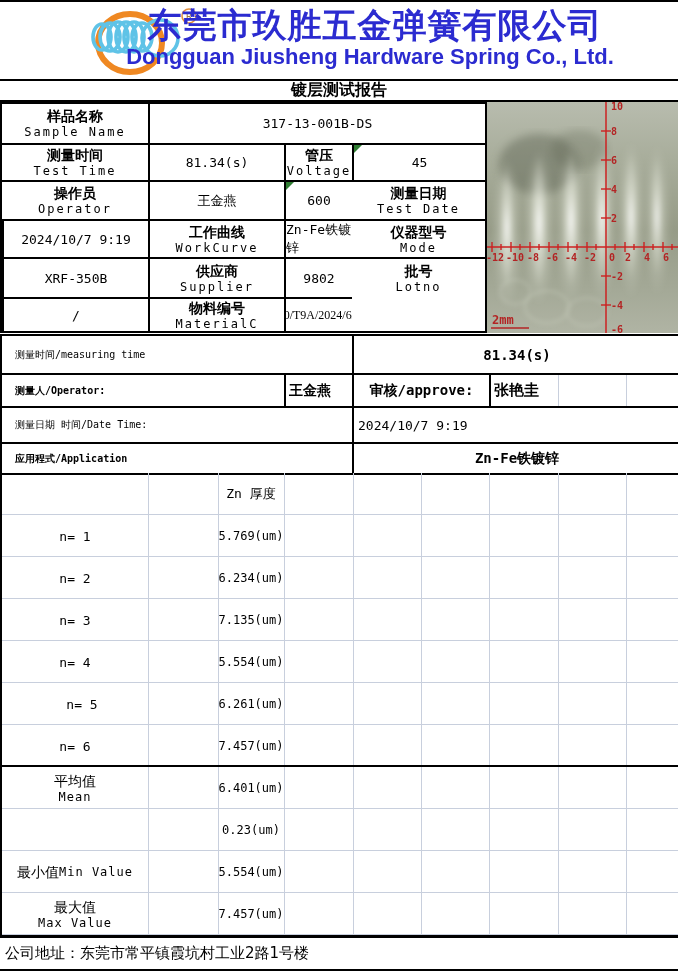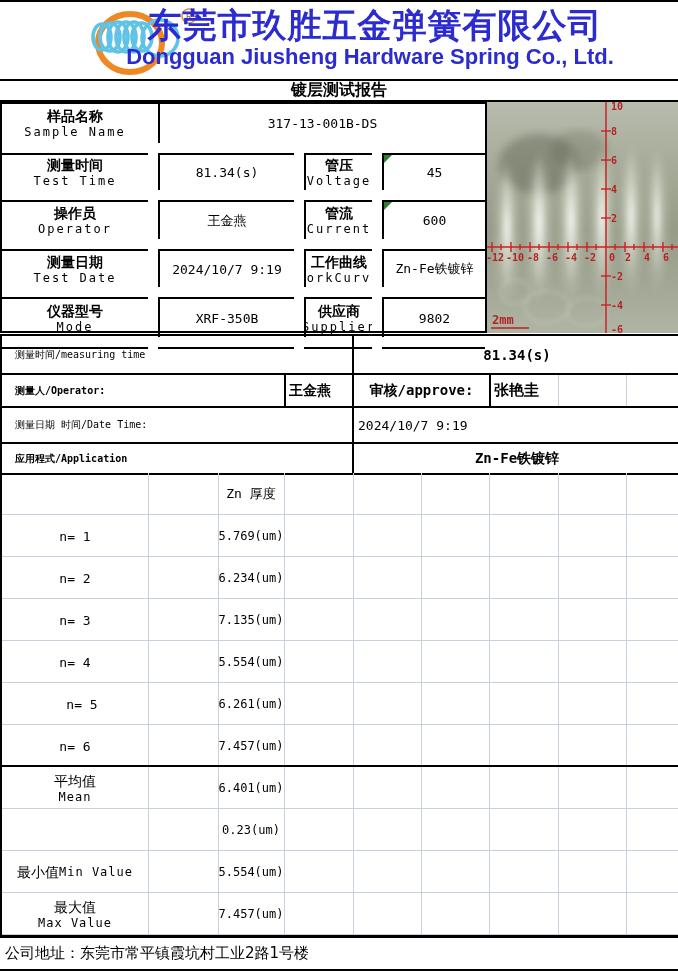"样品名称" div.abs { gap: 10px -> none }
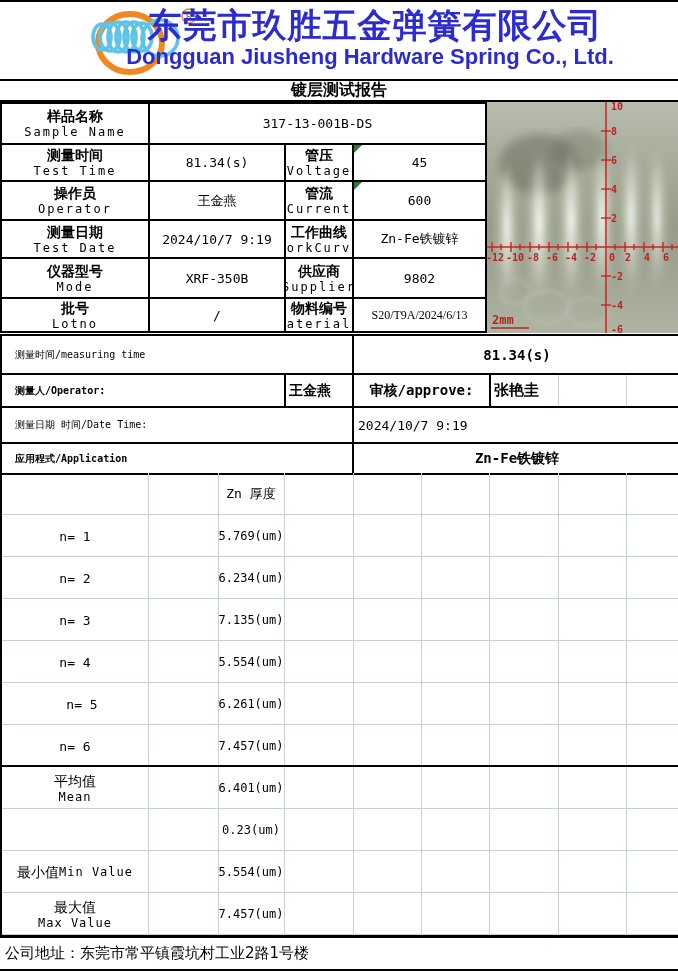"管流" div.it-cell { html: <div> <span>管流</span> <span>Current</span> </div> -> none }
